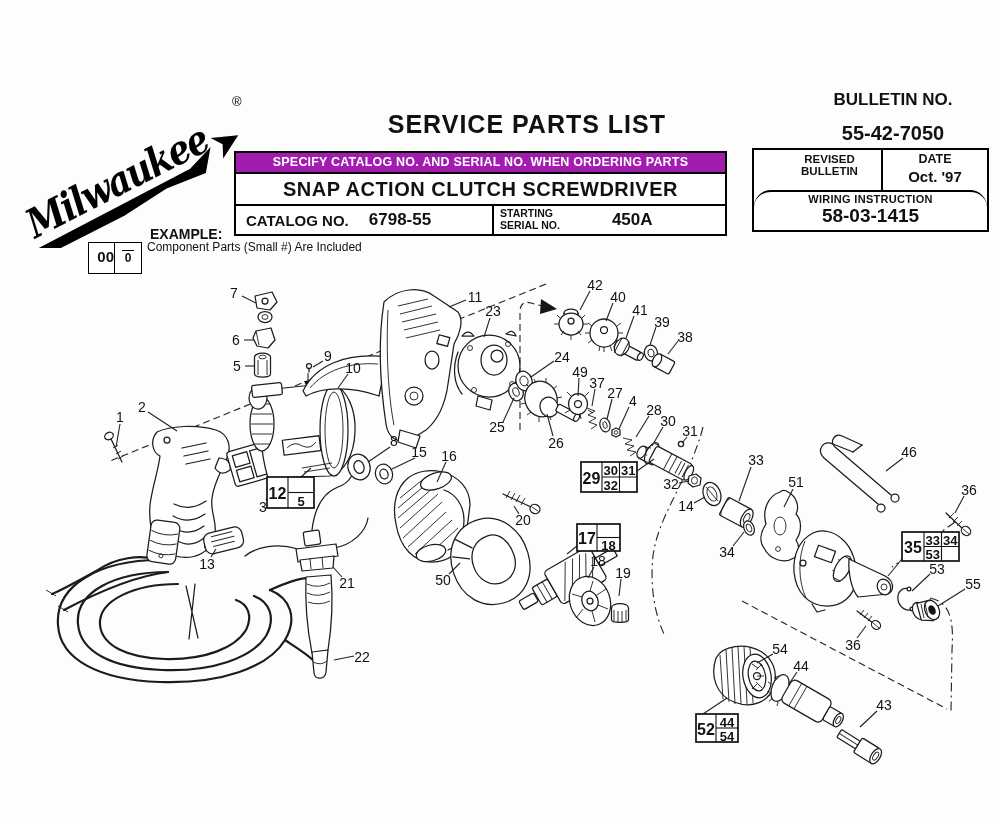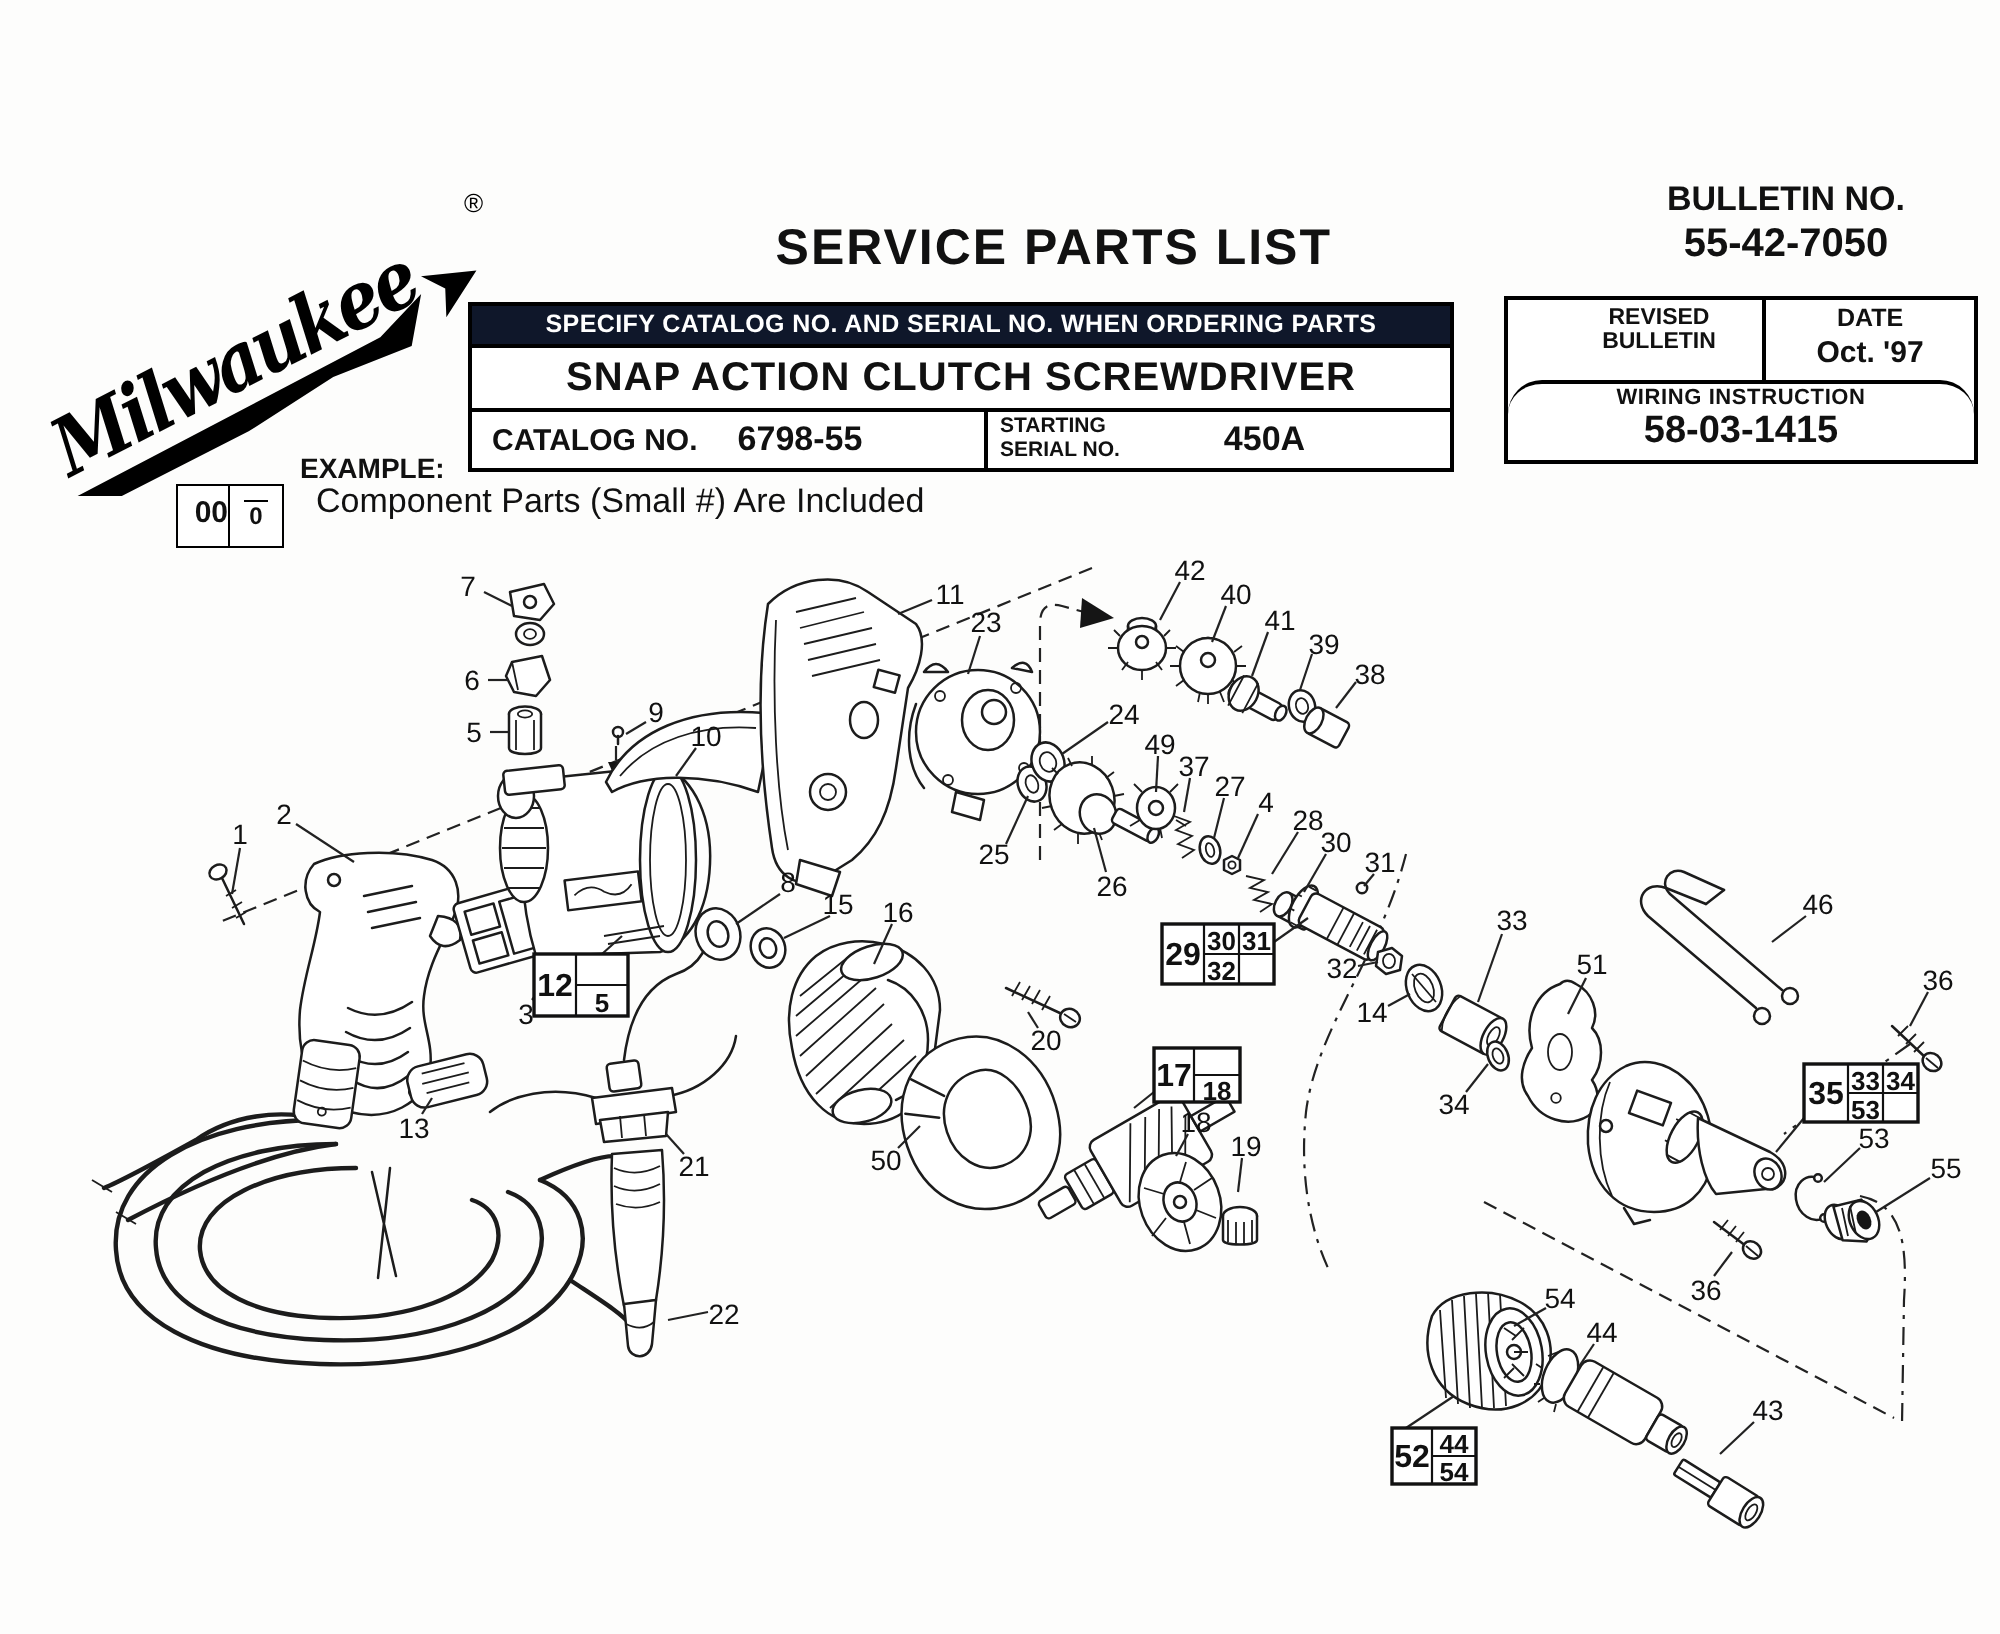"55-42-7050" #bulletin .b2 { margin-top: 1px -> 12px }
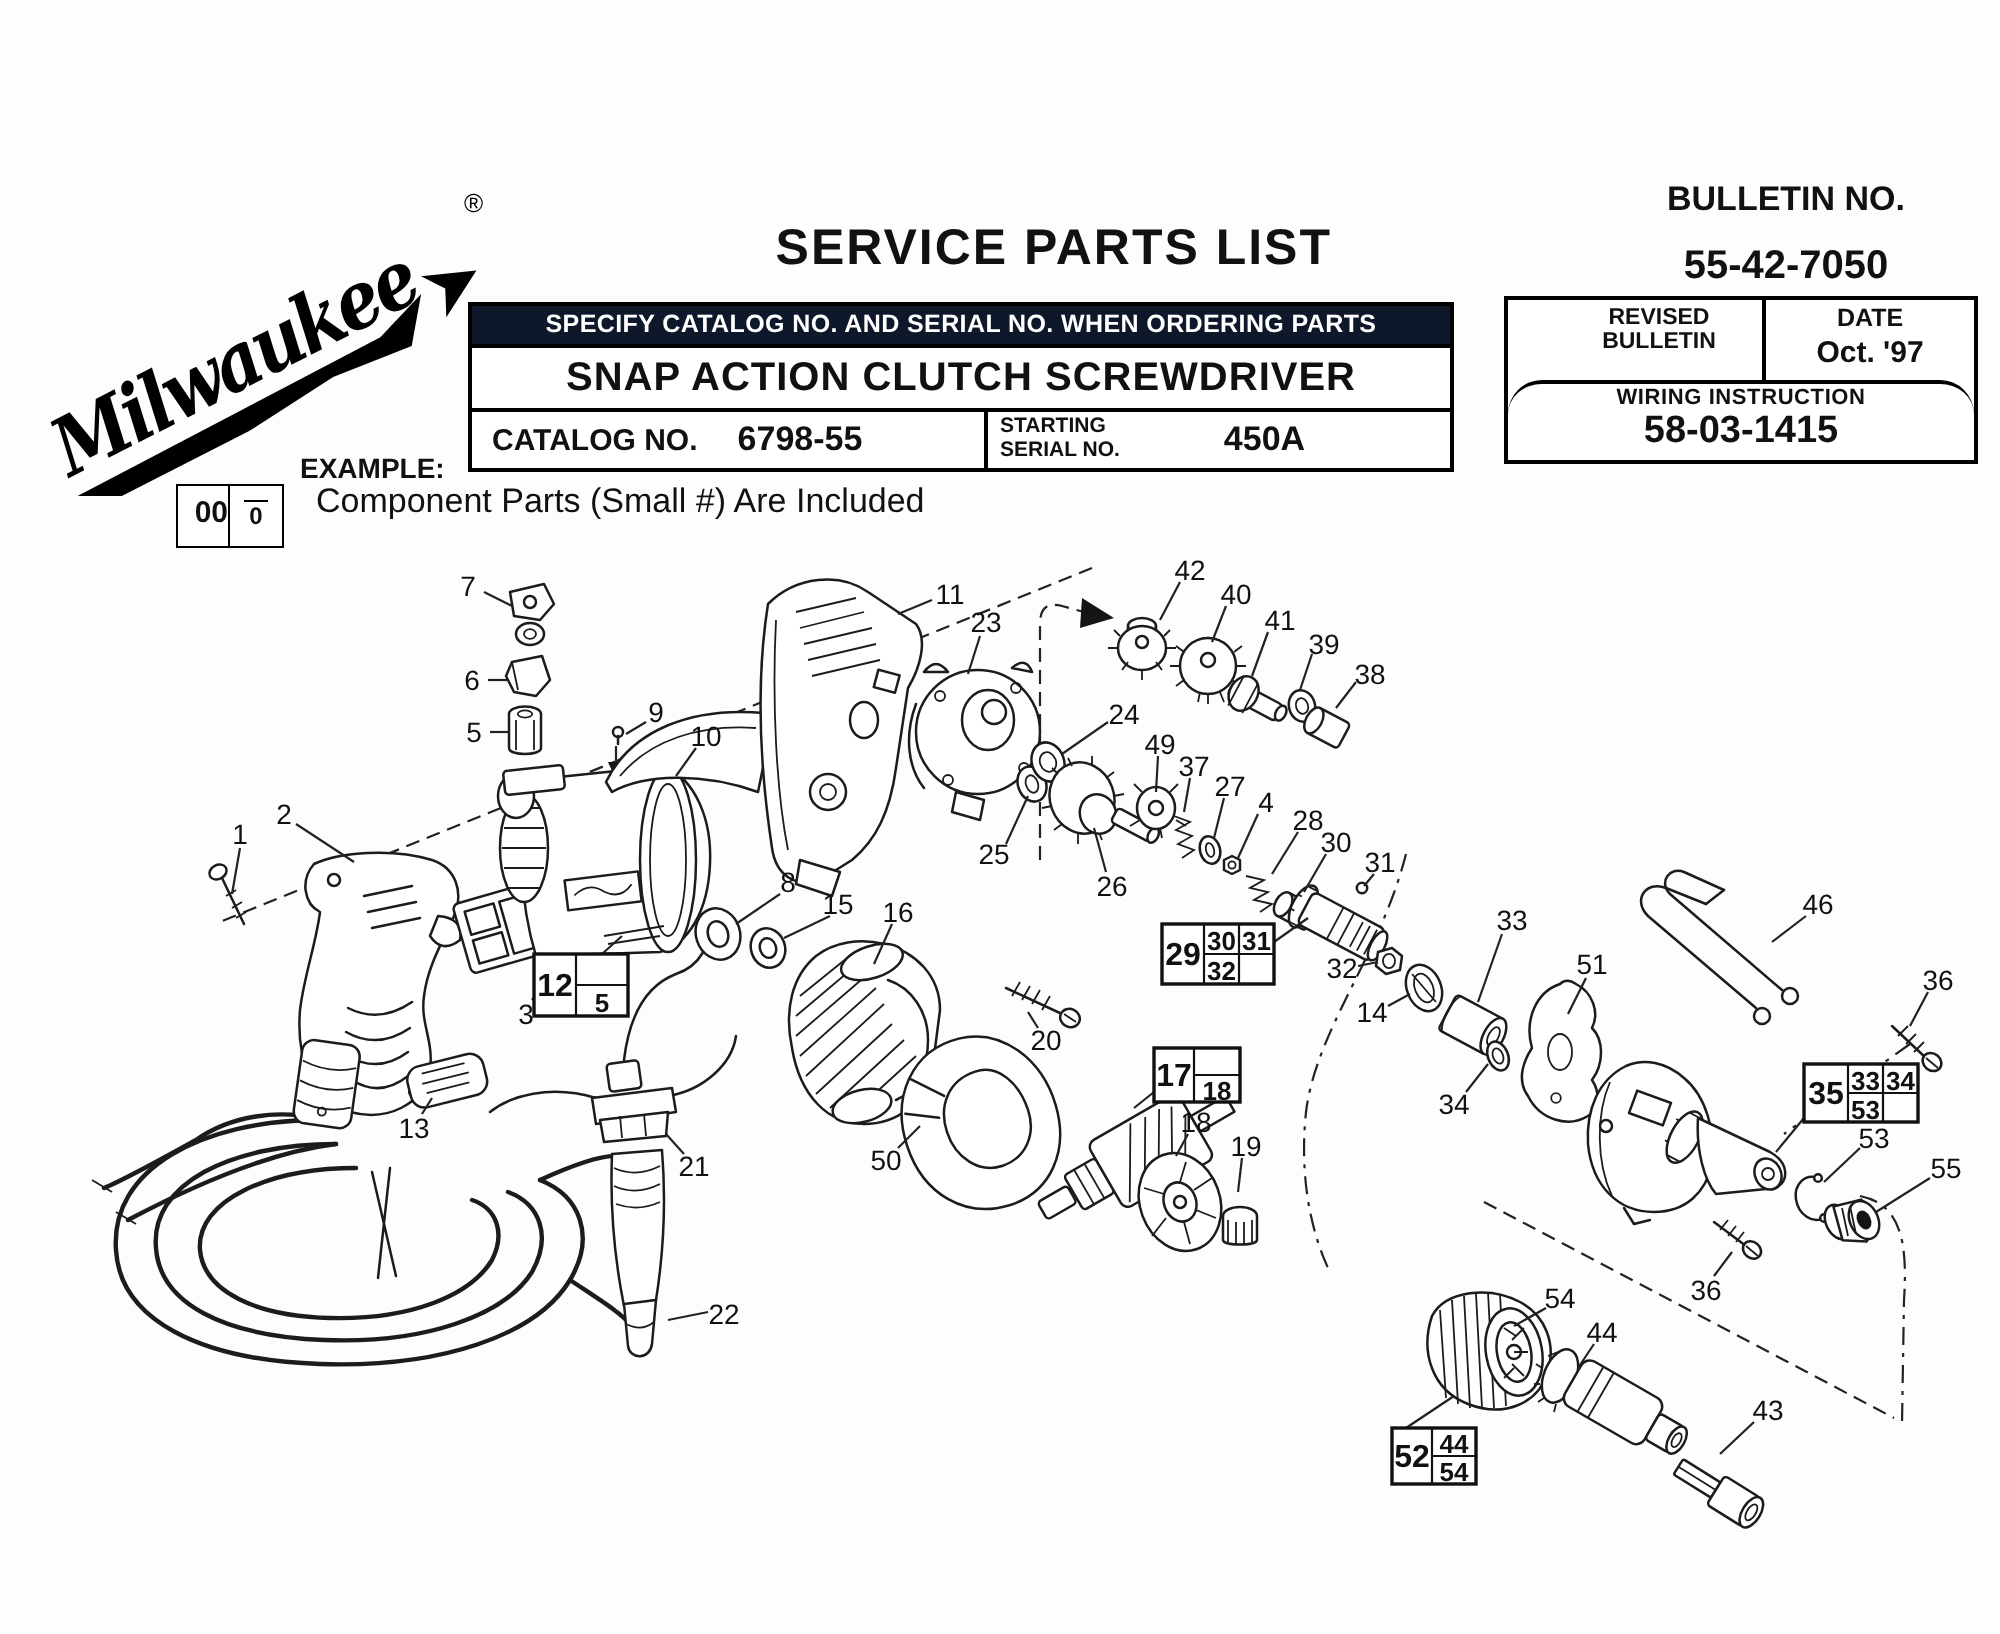"SPECIFY CATALOG NO. AND SERIAL" #ot-banner { background: #0f172a -> #a21caf }
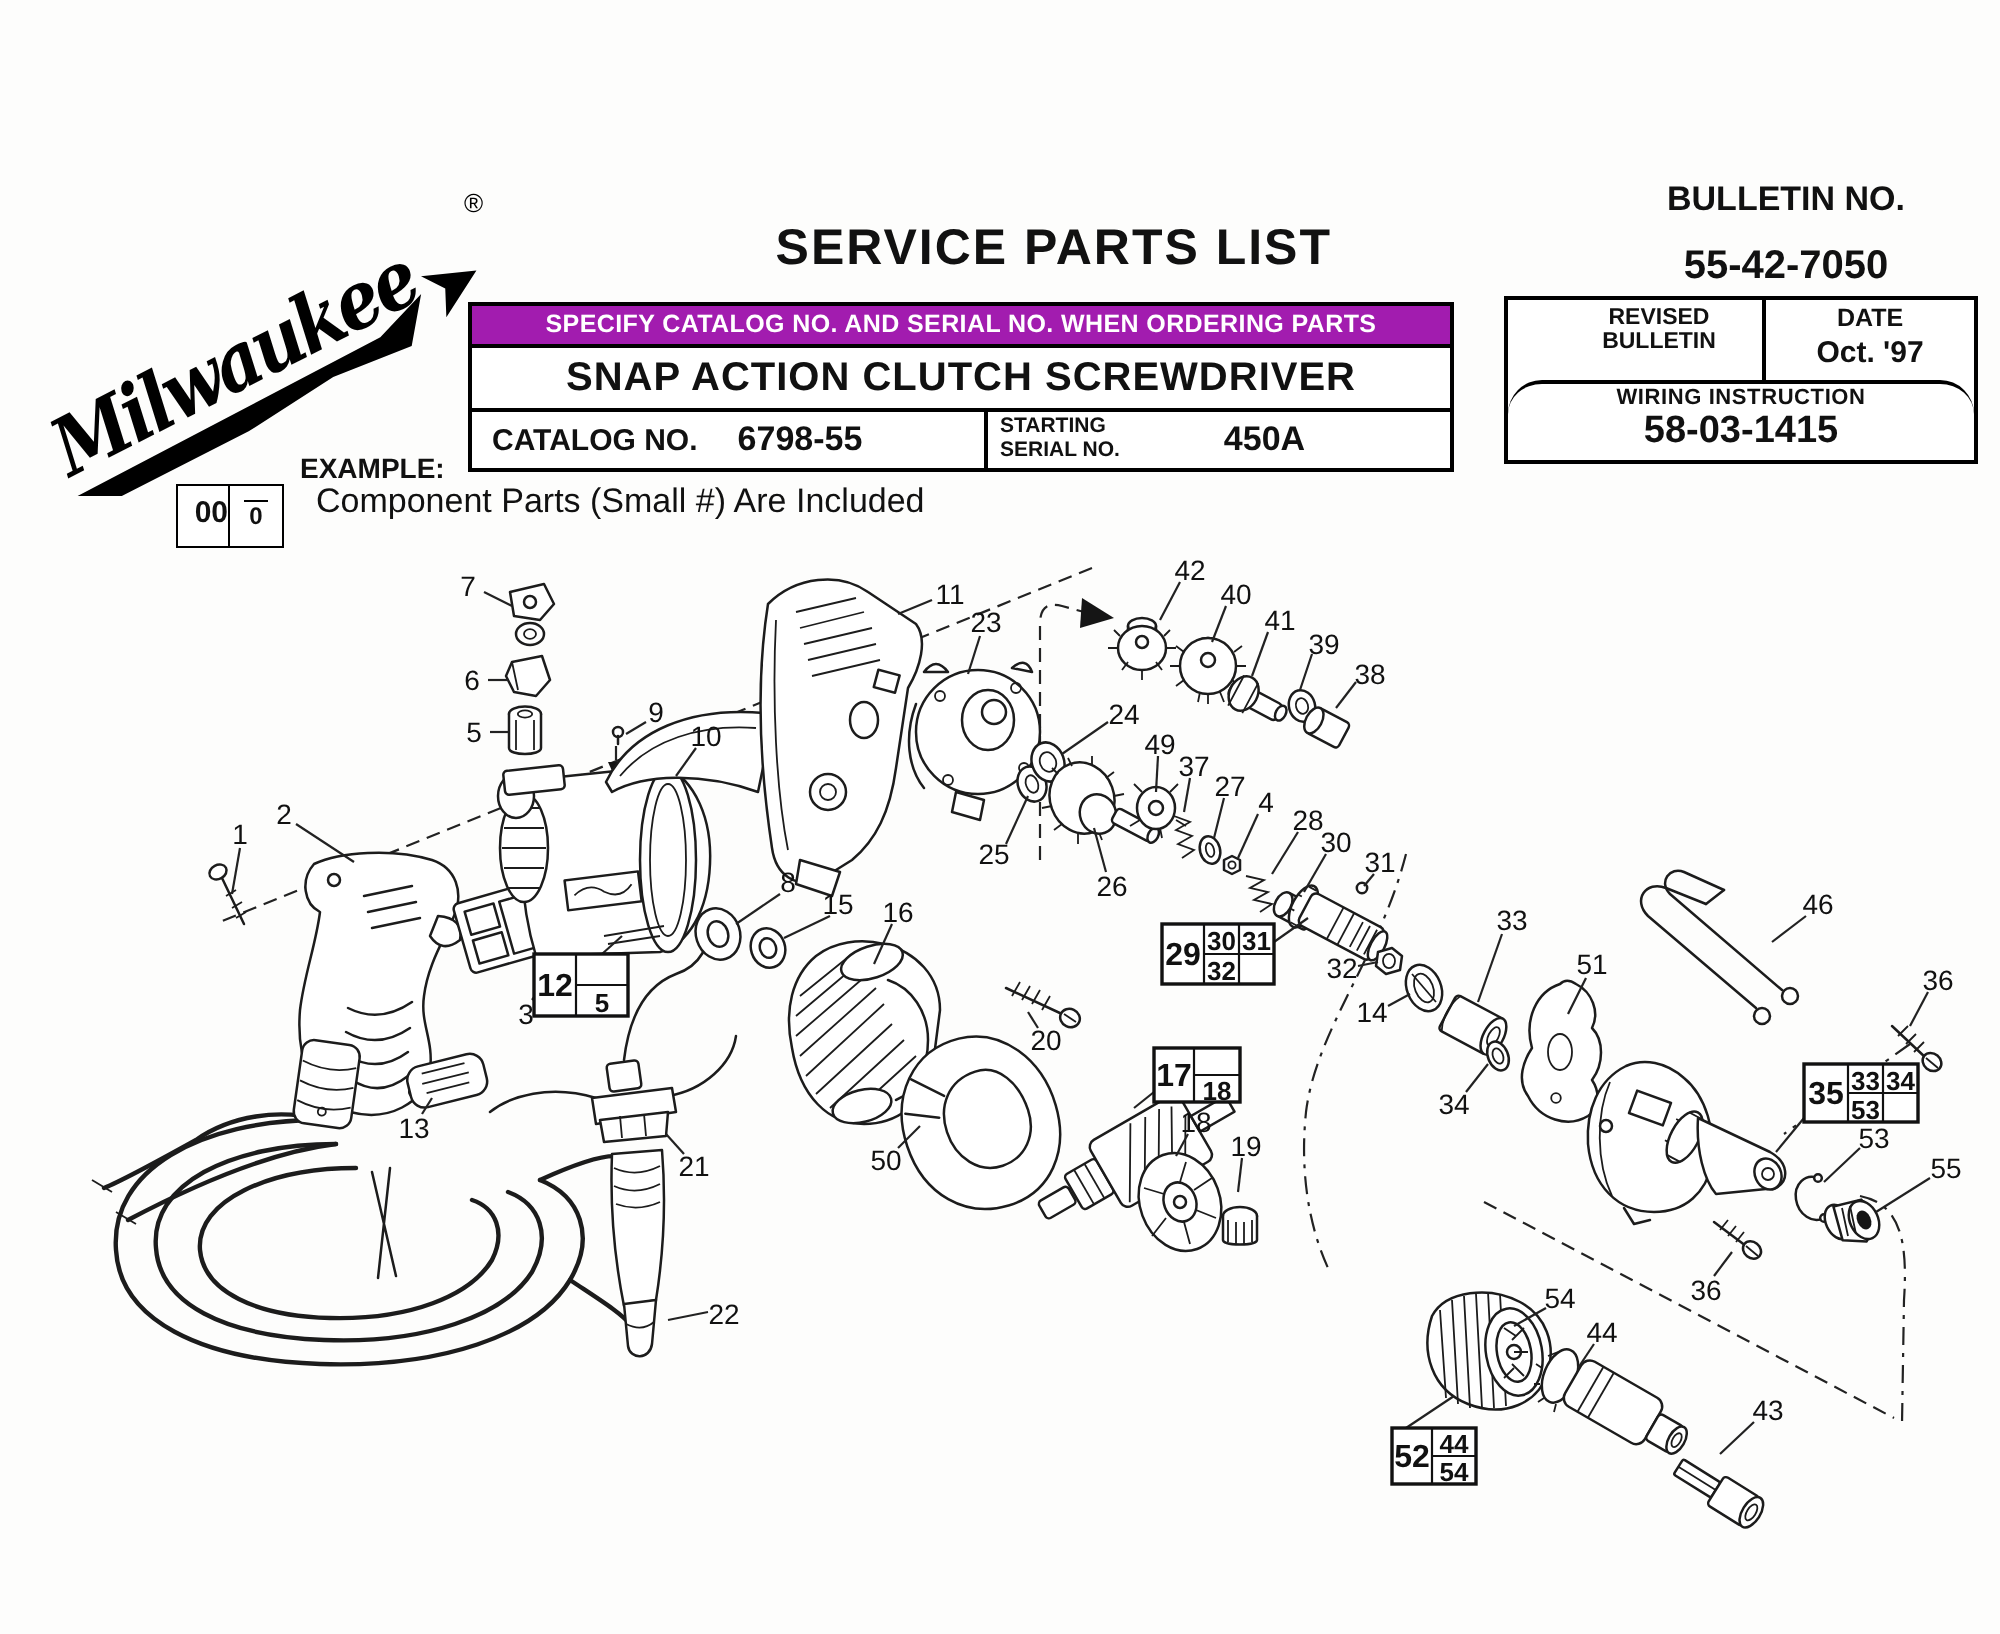"Component Parts (Small #) Are" #example-note { font-size: 17px -> 12px; left: 158px -> 147px }
